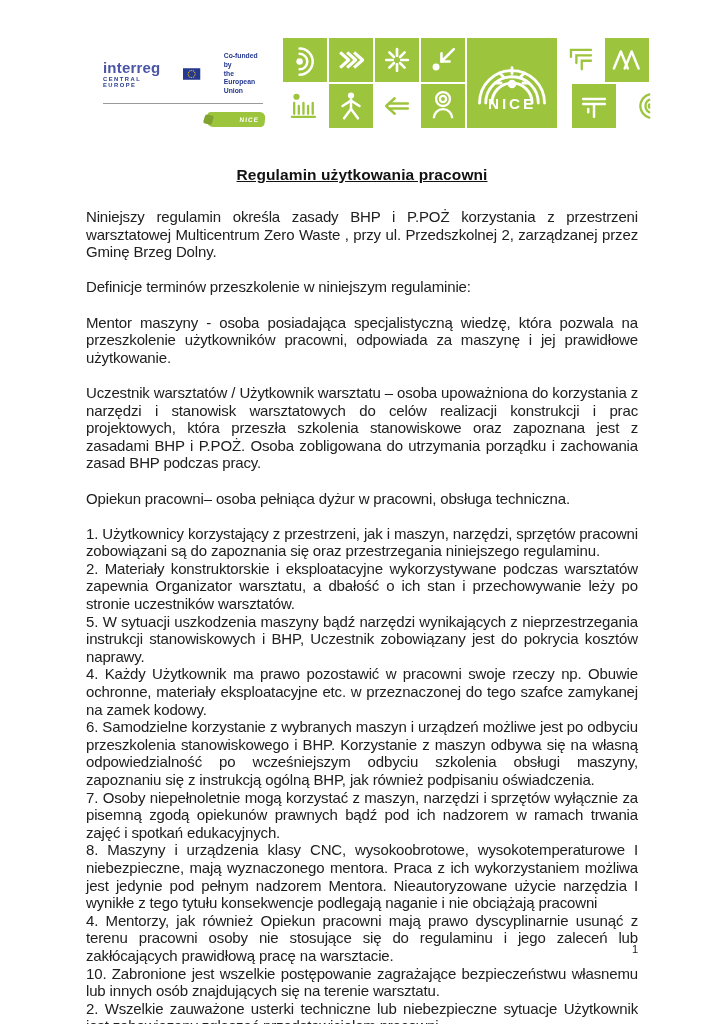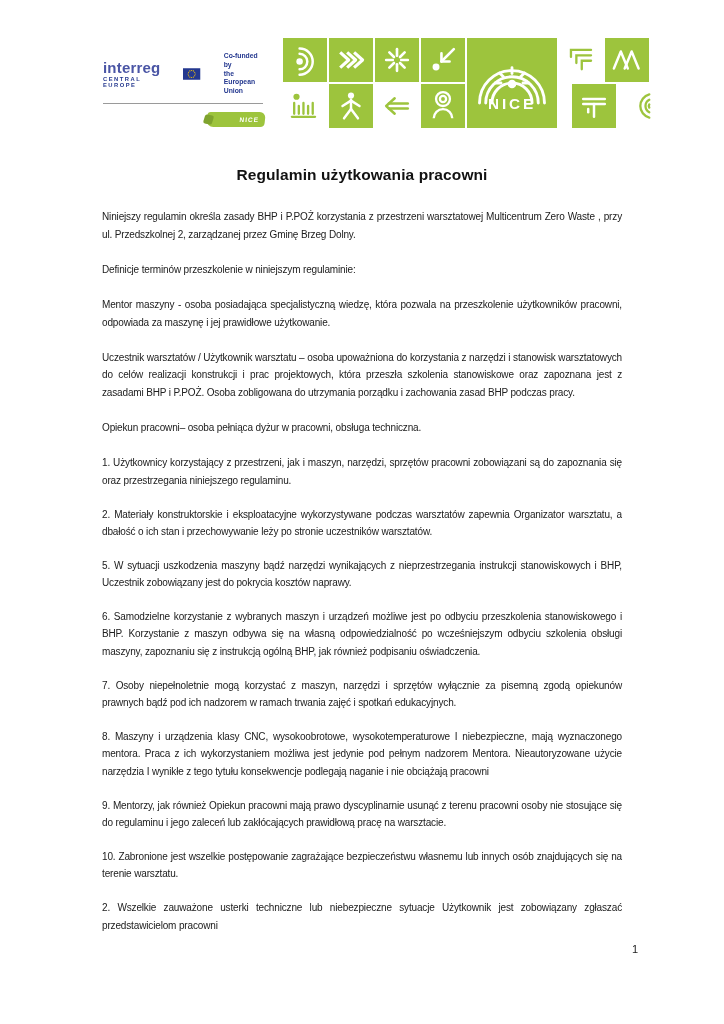"Regulamin użytkowania pracowni" .doc-title { text-decoration: none -> underline }
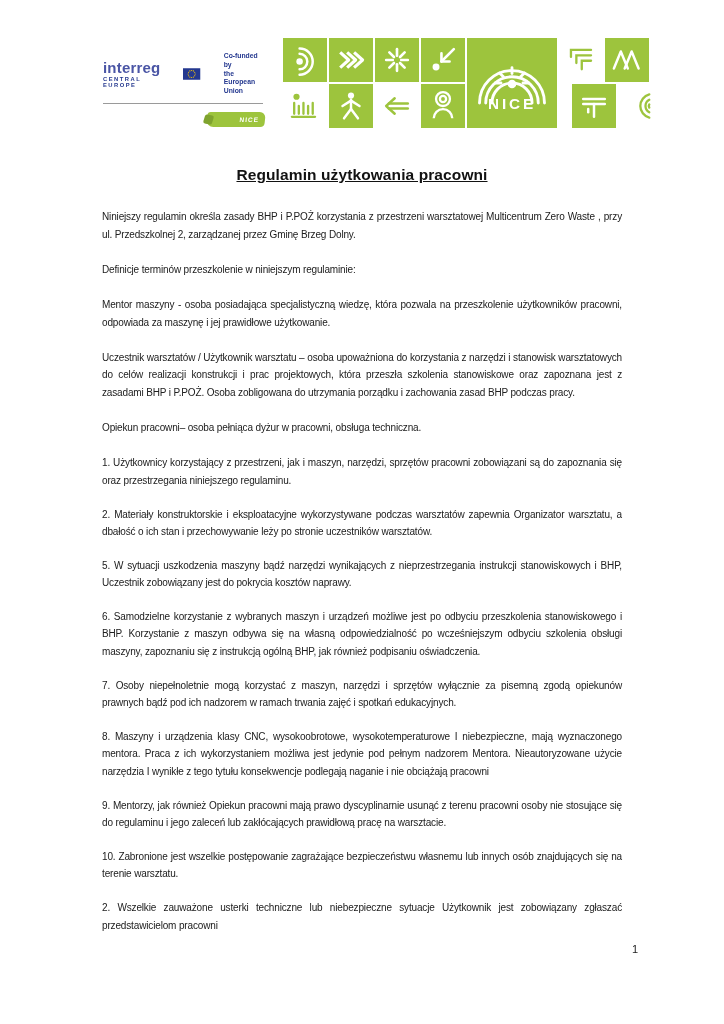"Niniejszy regulamin określa zasady BHP" .para,.rule { font-size: 10px -> 15px; margin: 16px -> 0 }
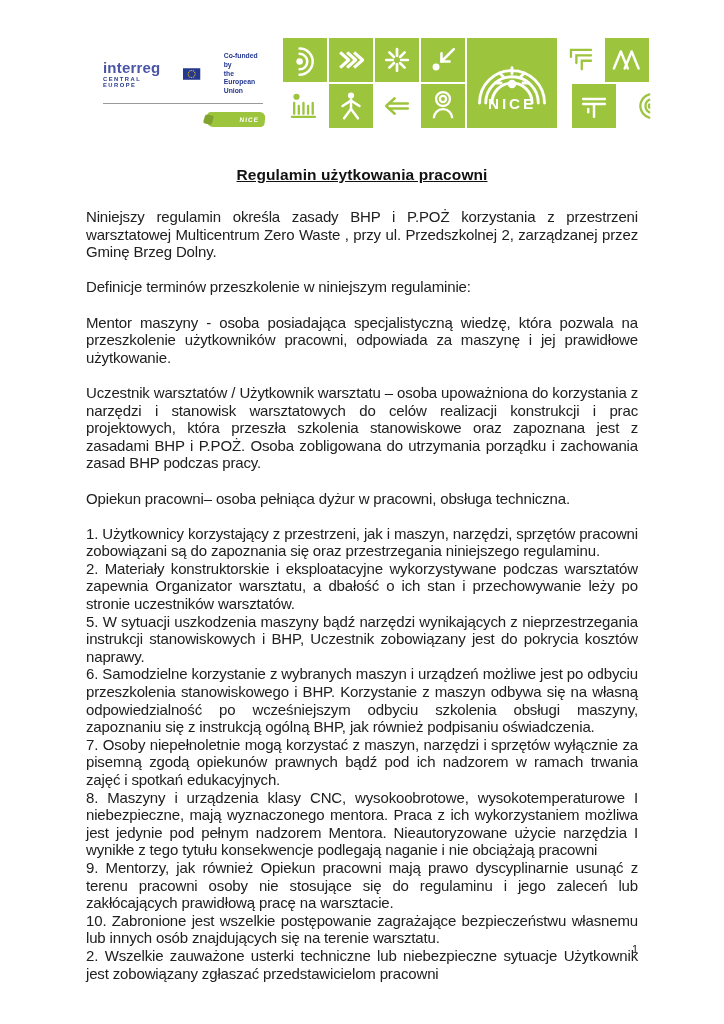"4. Każdy Użytkownik ma prawo" p.rule { html: none -> <p>4. Każdy Użytkownik ma prawo pozostawić w pracowni swoje rzeczy np. Obuwie ochronne, materiały eksploatacyjne etc. w przeznaczonej do tego szafce zamykanej na zamek kodowy.</p> }
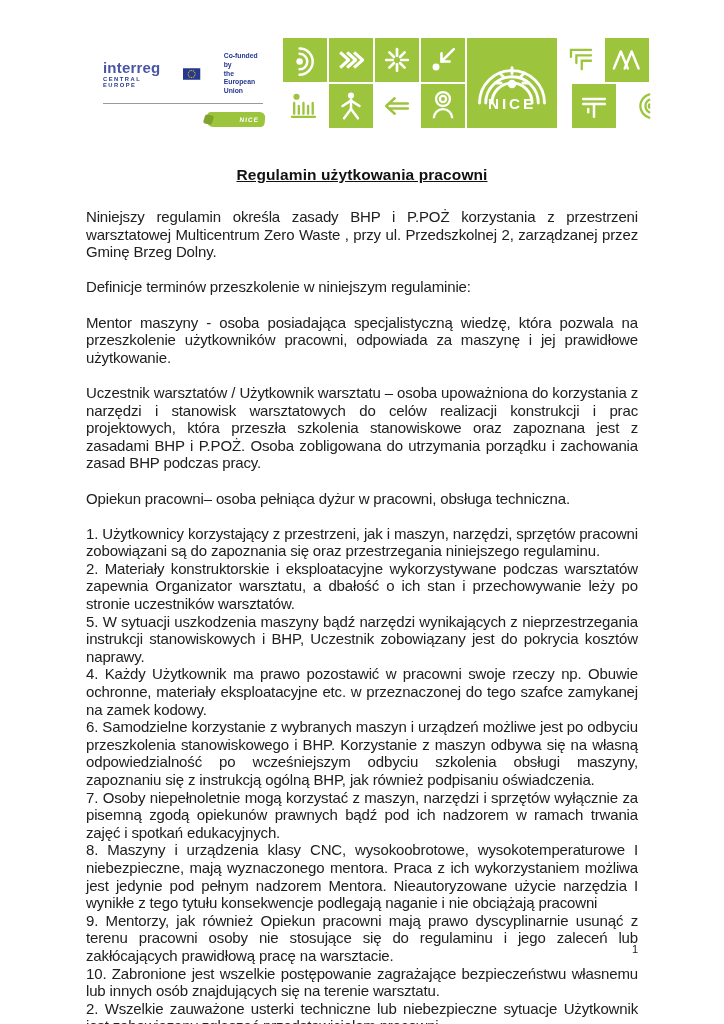"9. Mentorzy, jak również Opiekun" p.rule { text: 9 -> 4 }
